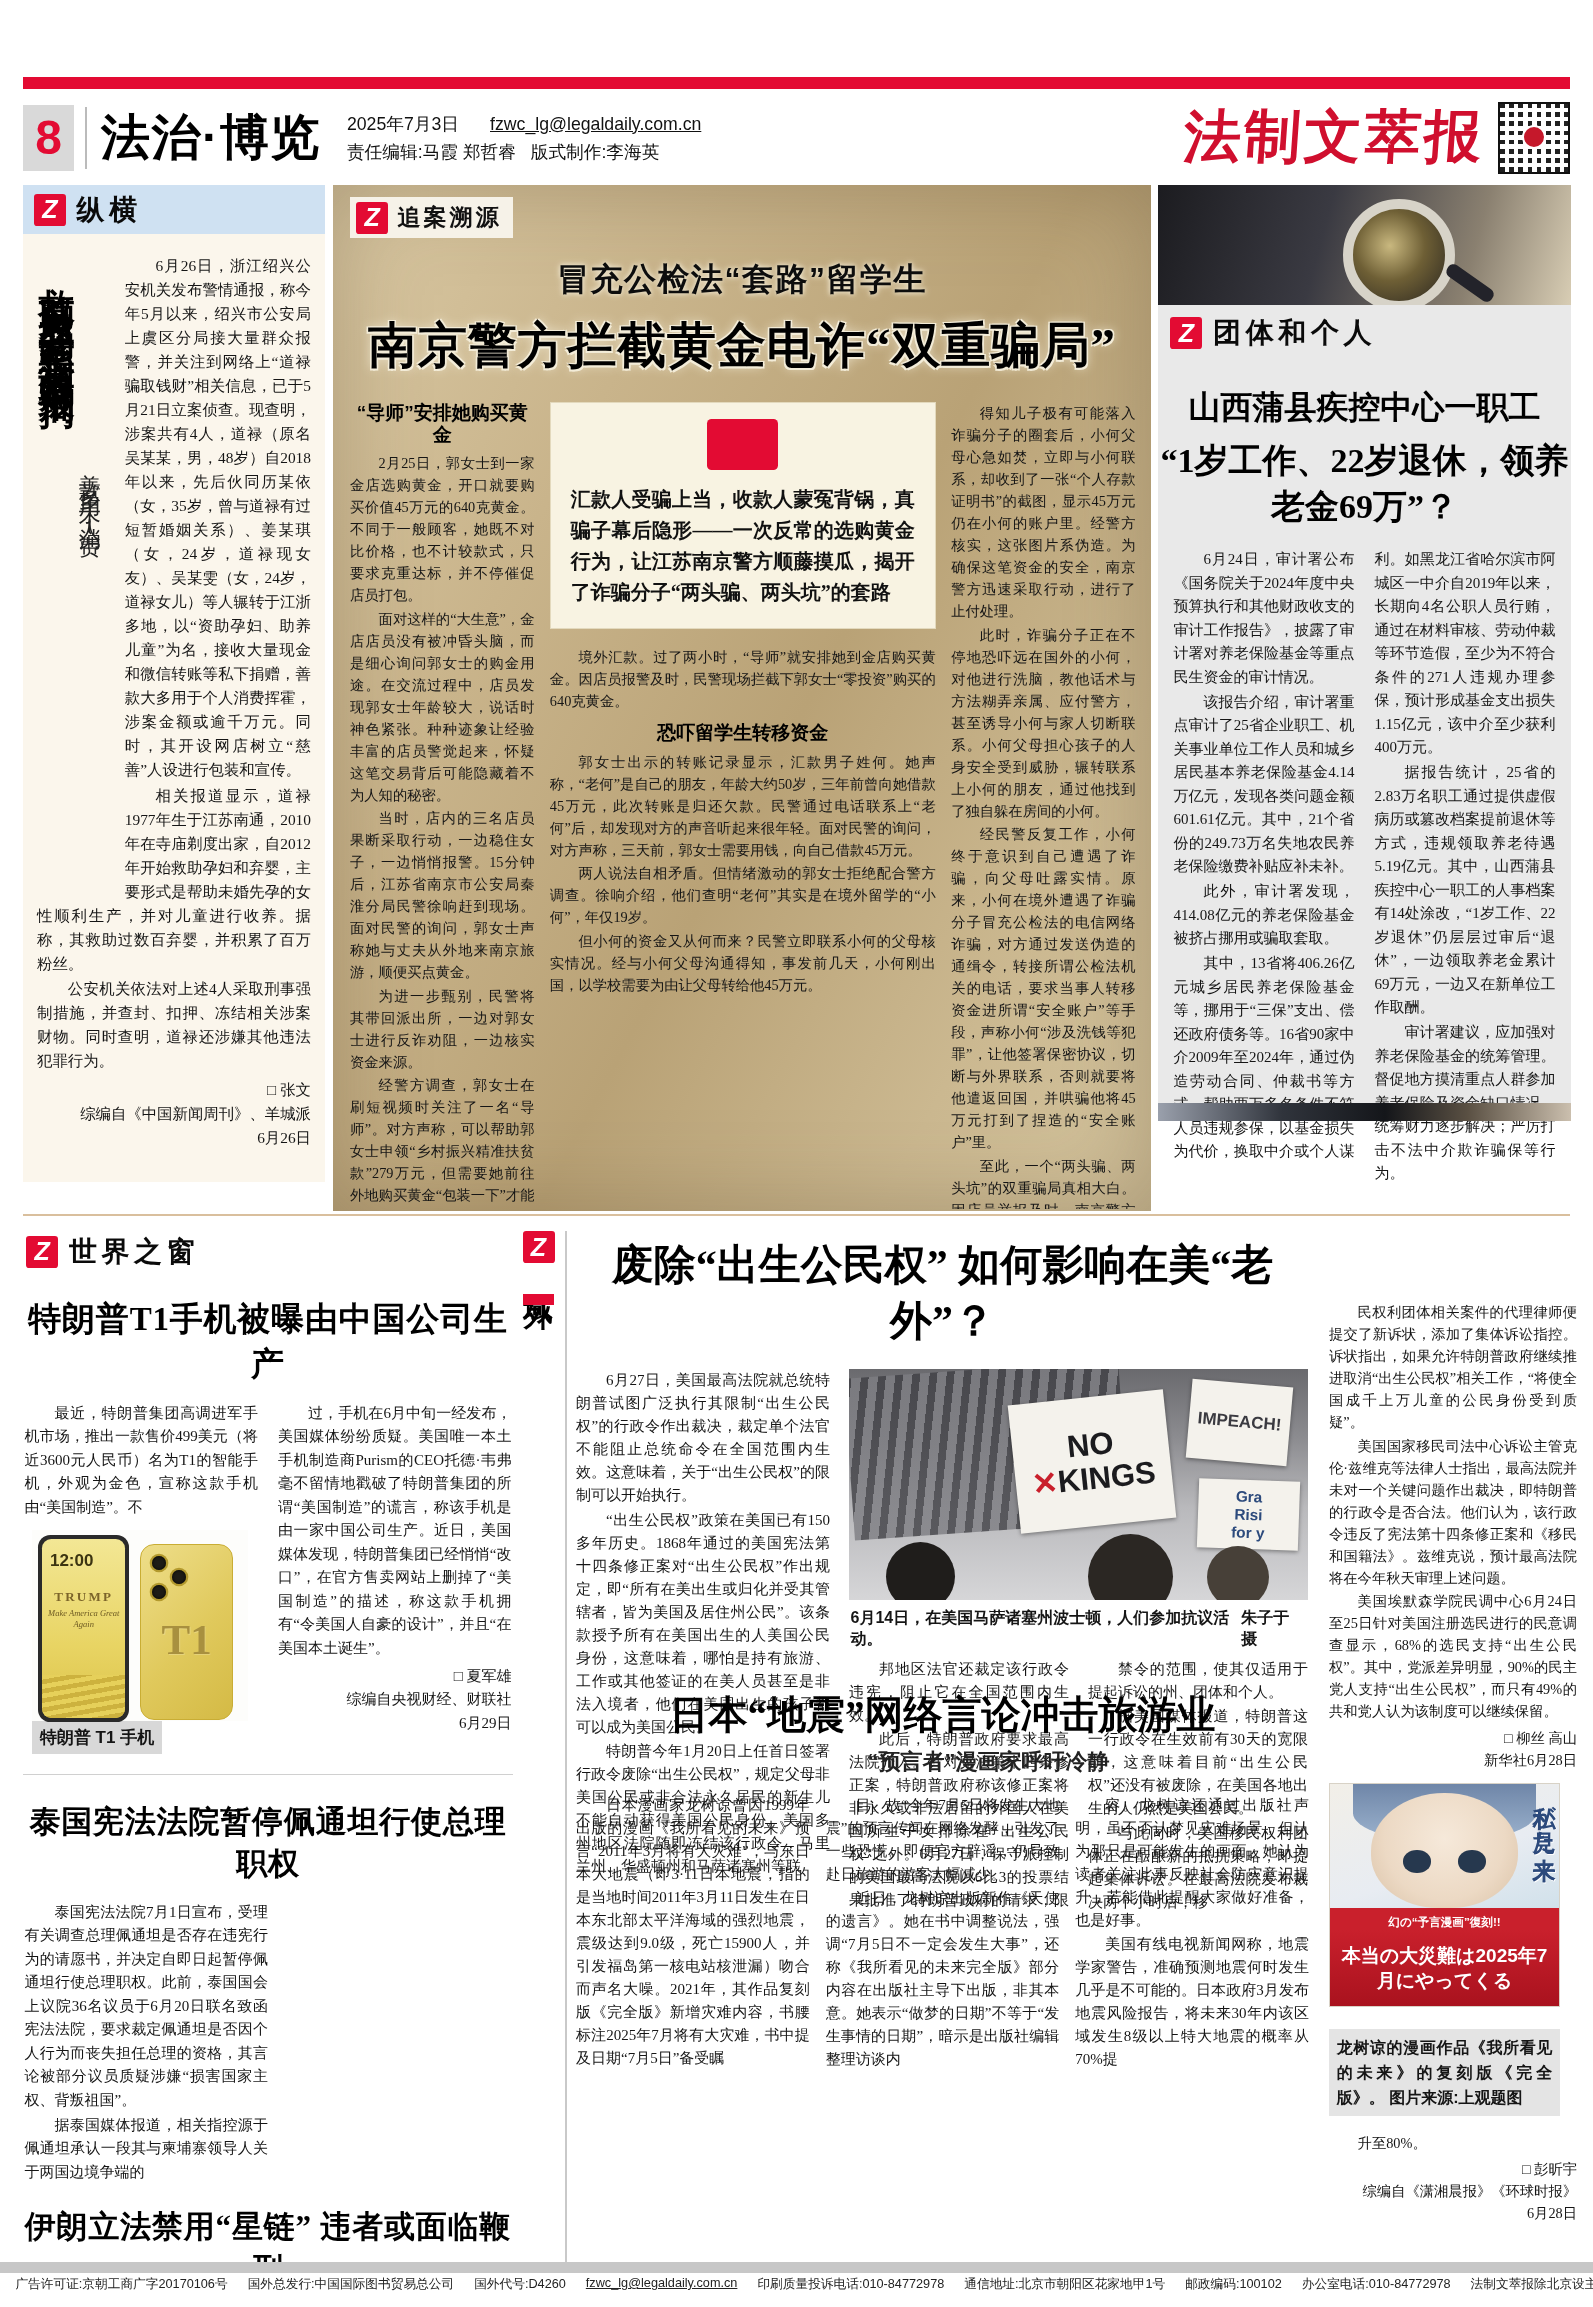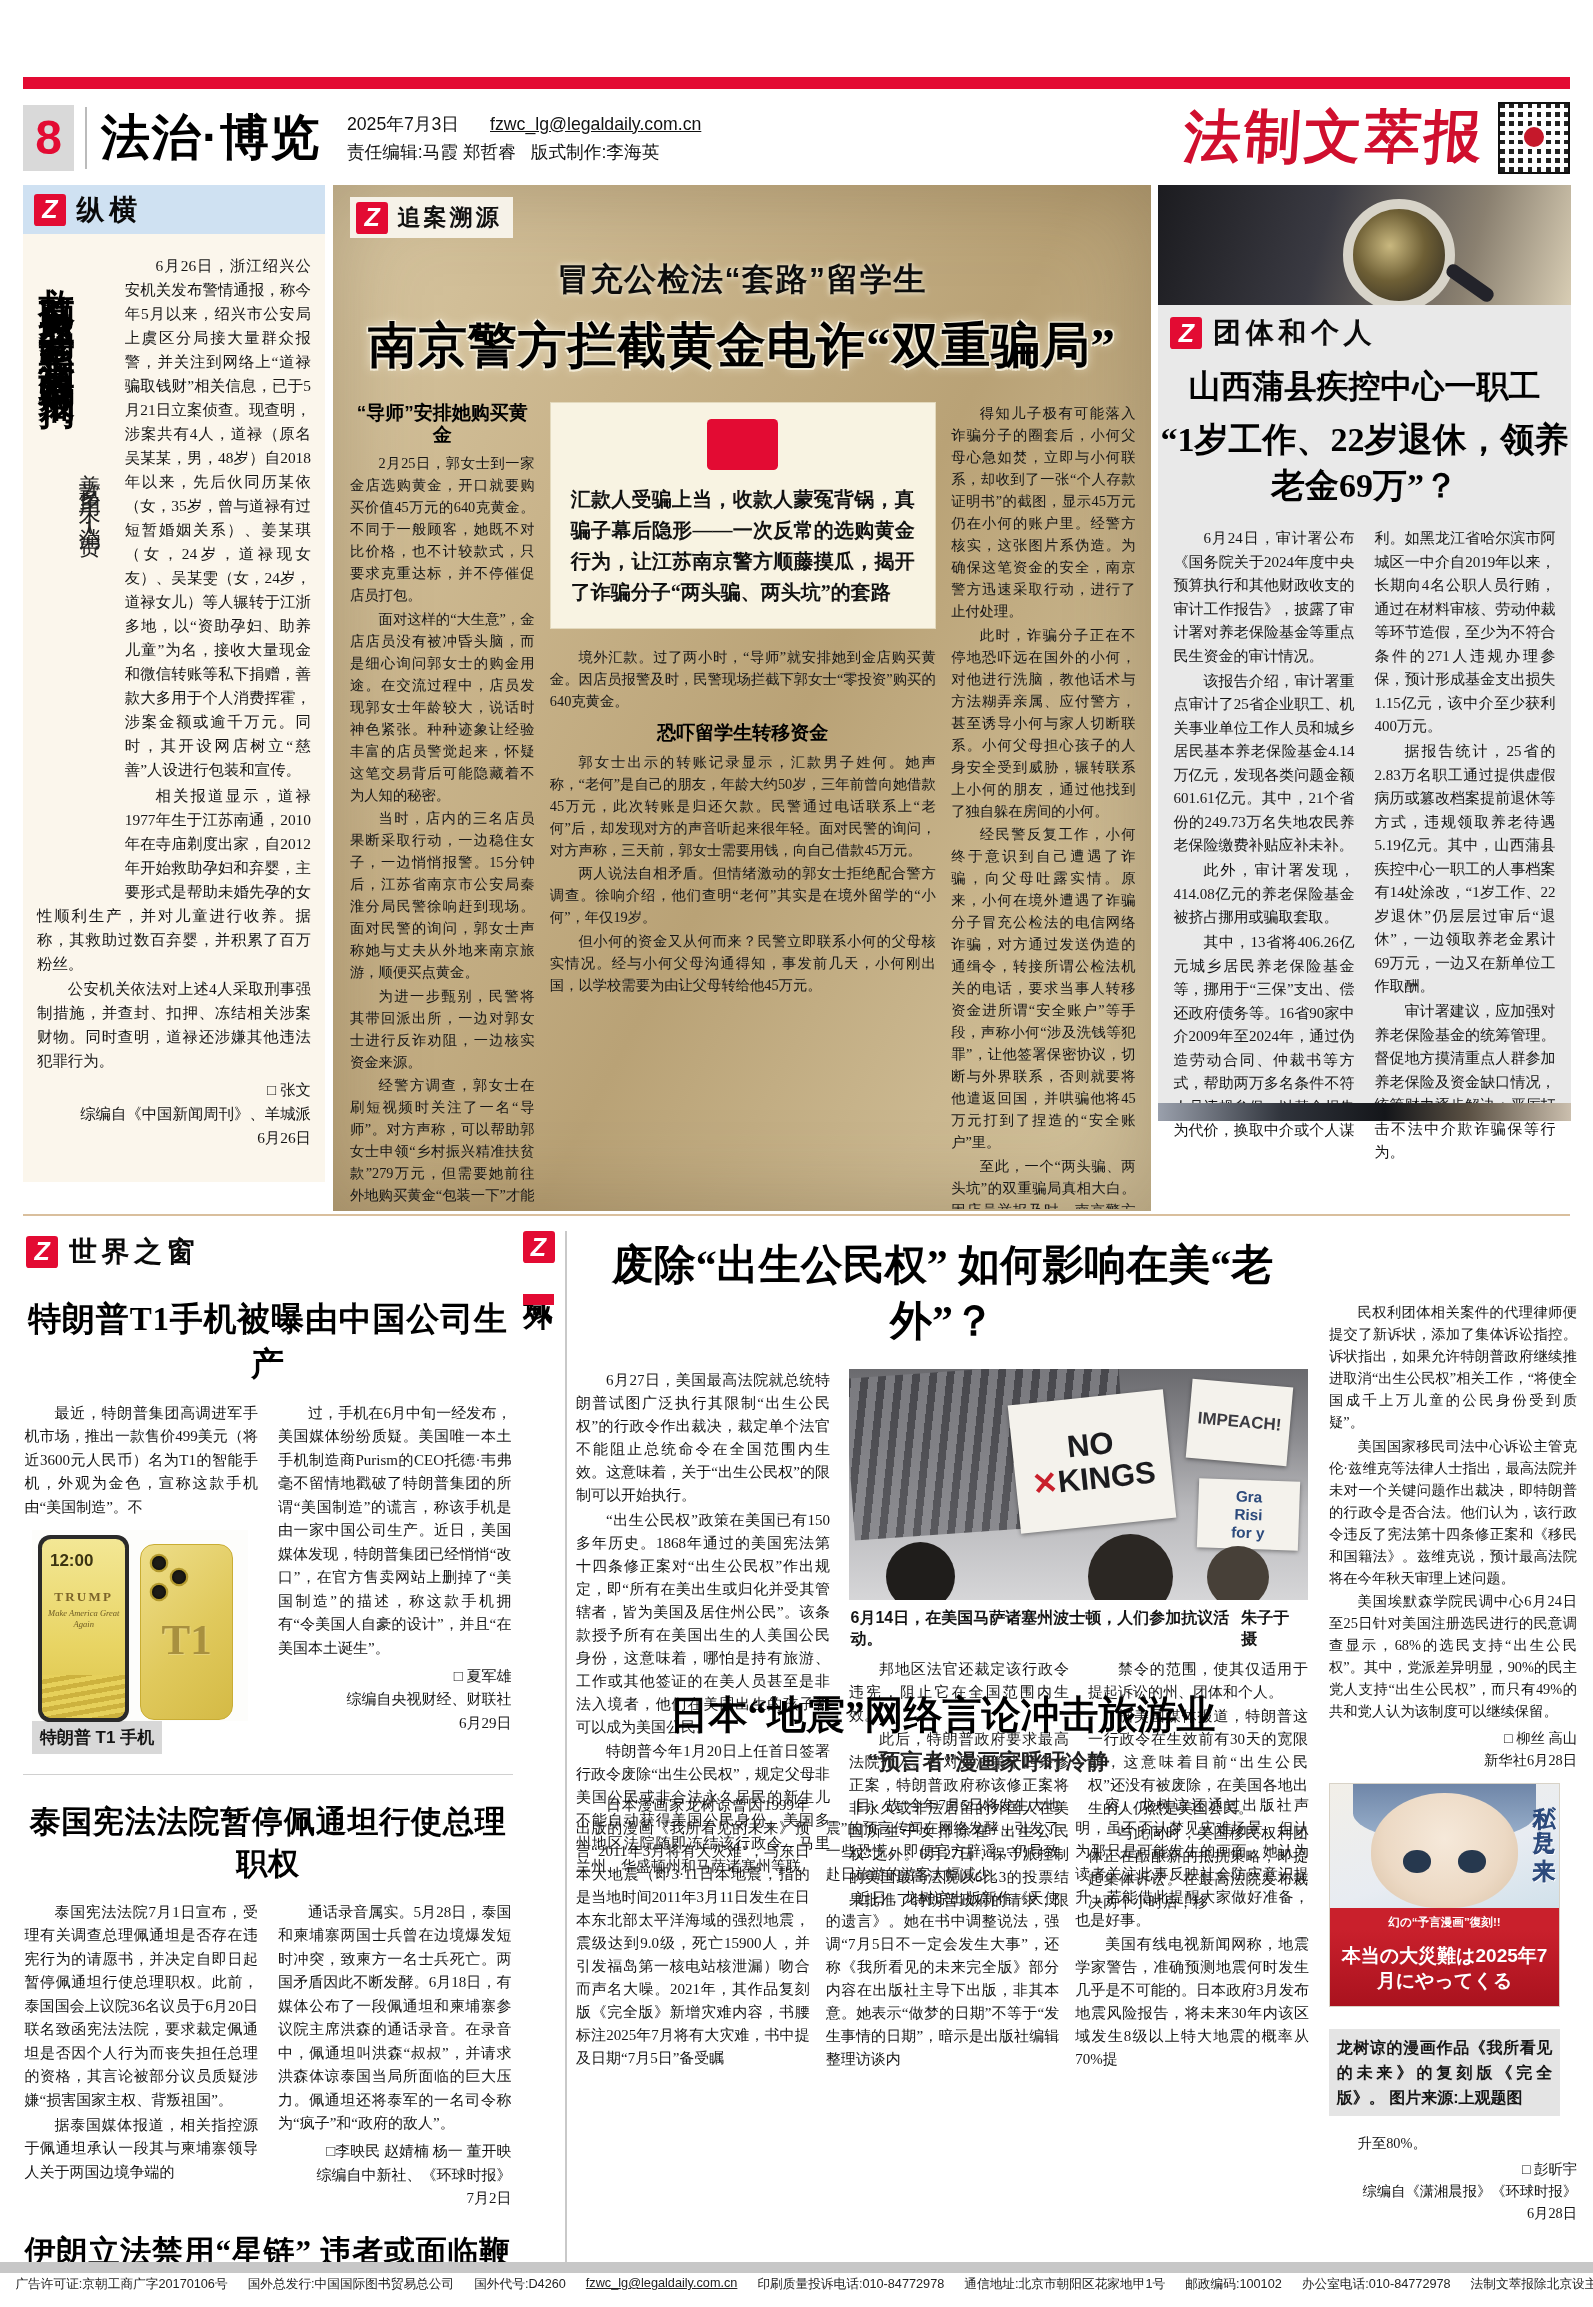"山西蒲县疾控中心一职工" .dadi-head { margin-top: 13px -> 34px }
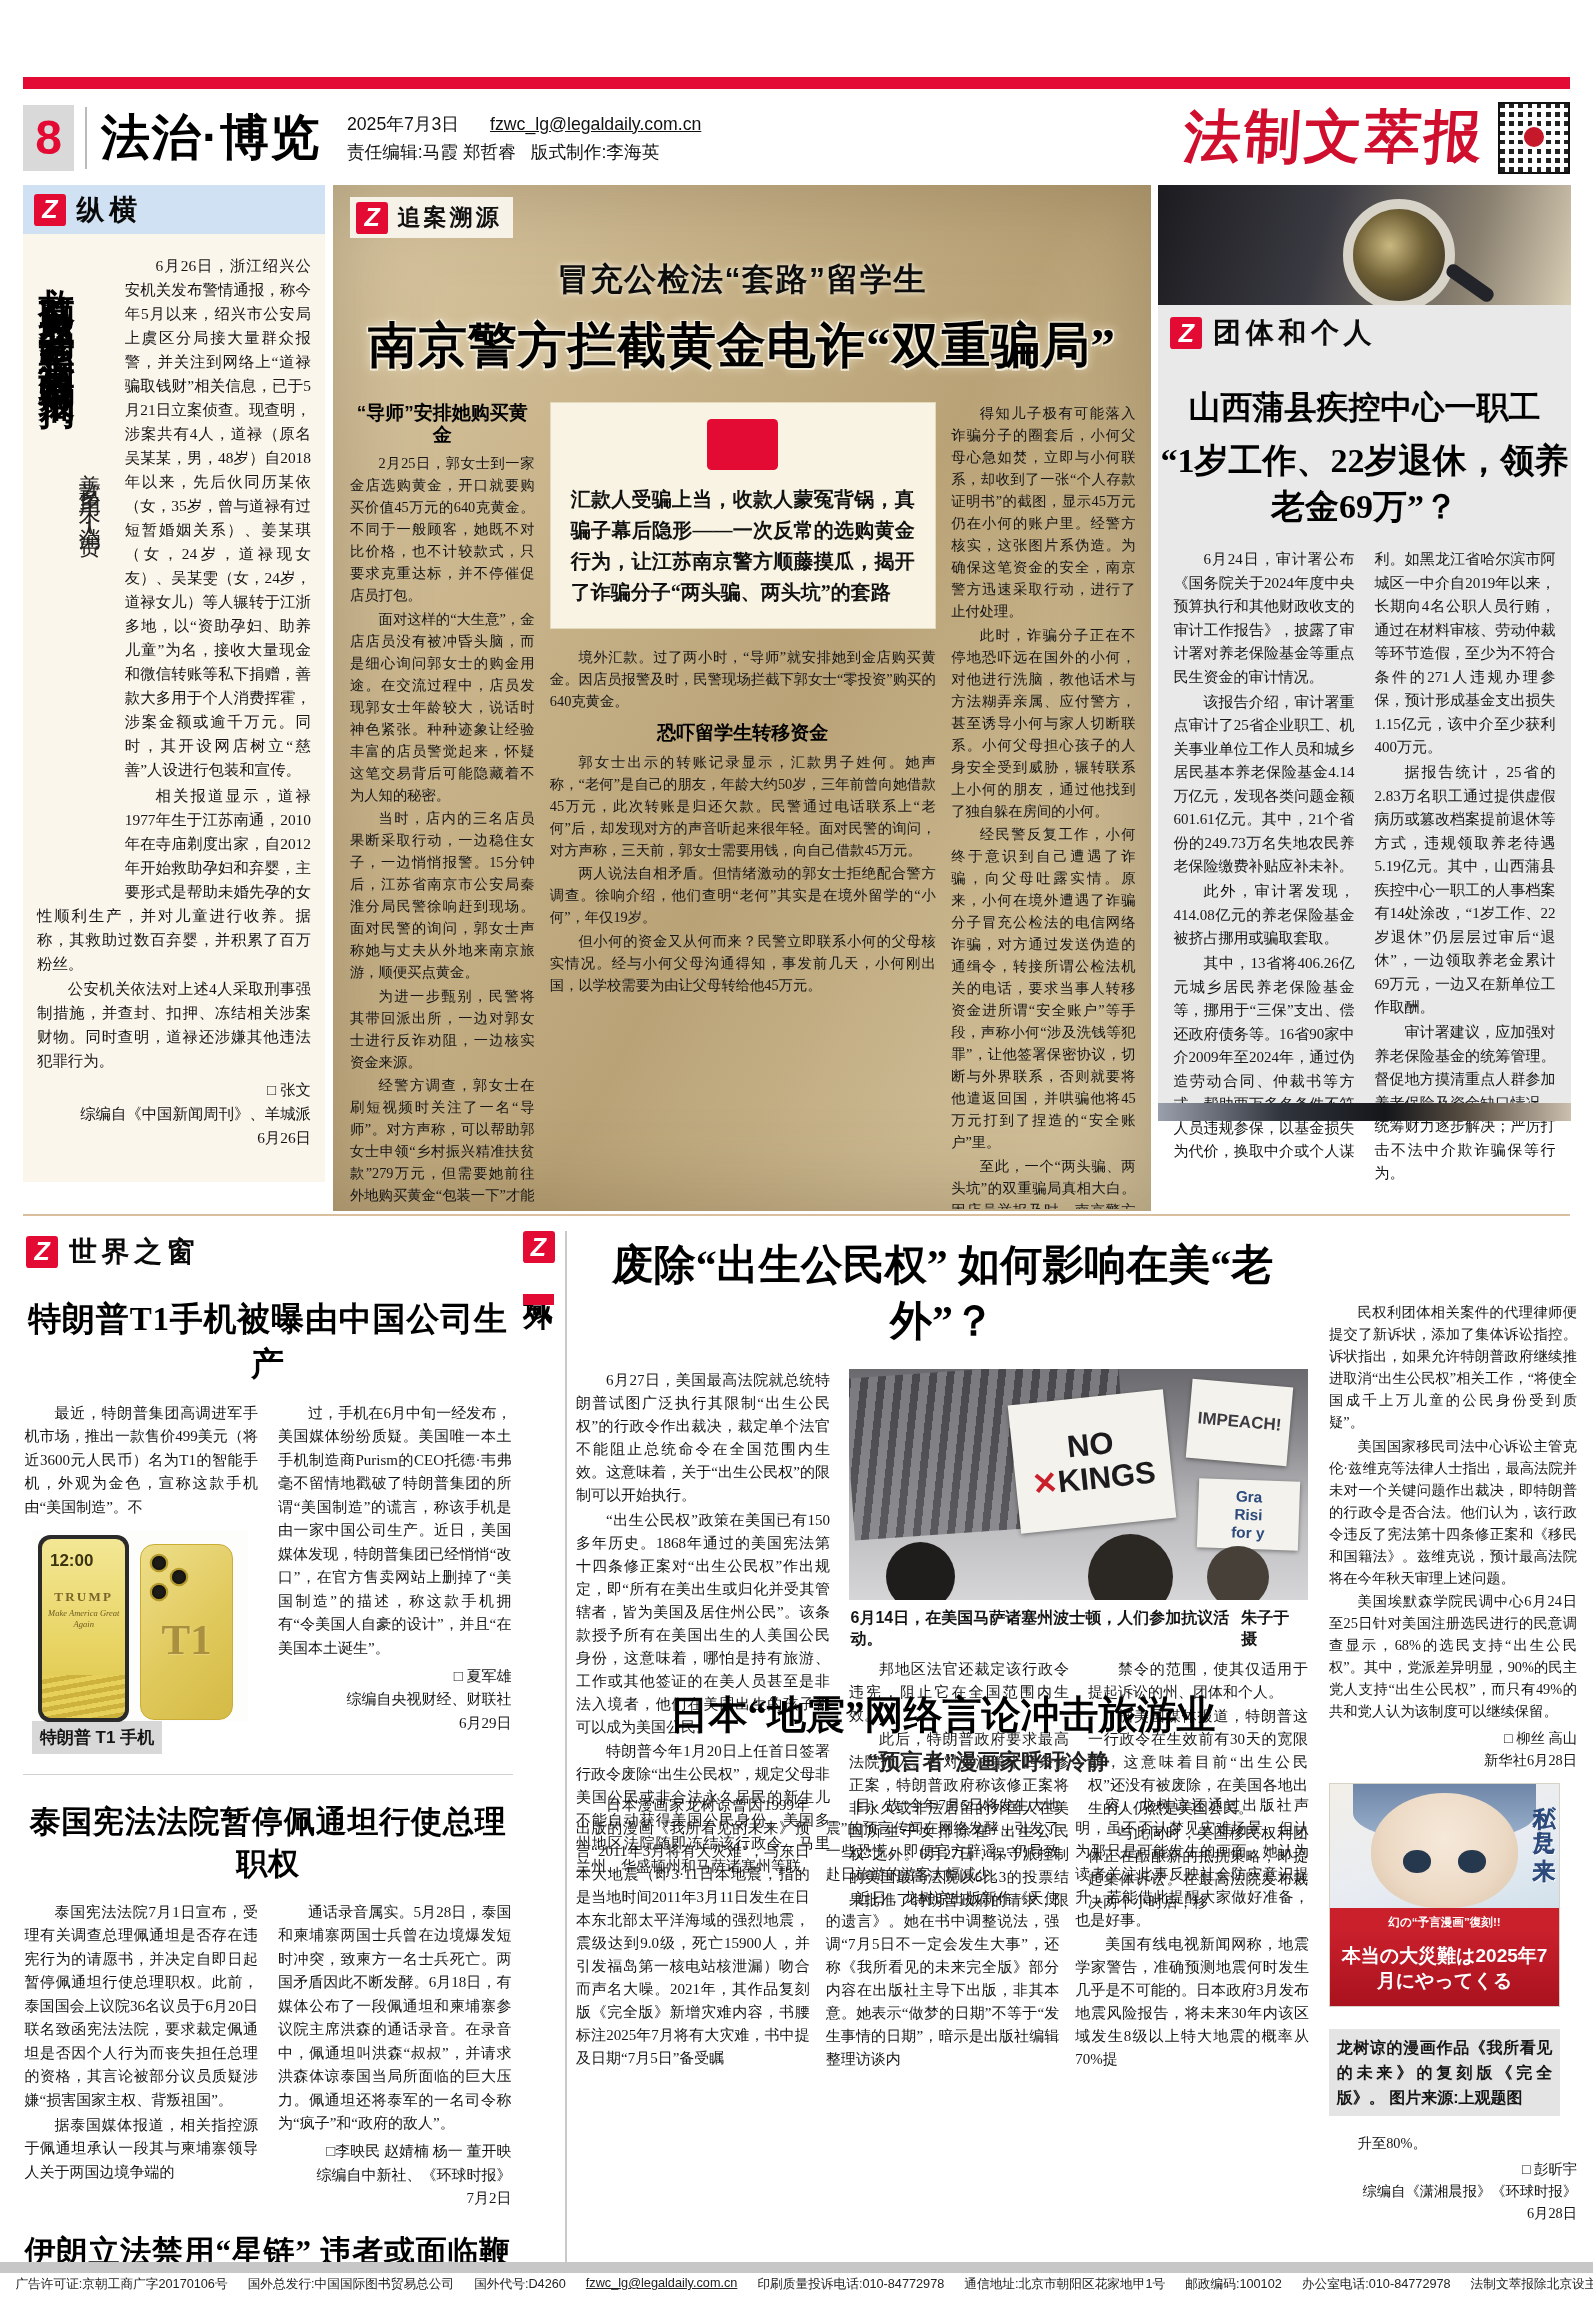"通话录音属实。5月28日，泰国和柬埔寨两国士兵曾在边境爆发短时冲突，致柬方一名士" div.c { html: <div> <div> <p>通话录音属实。5月28日，泰国和柬埔寨两国士兵曾在边境爆发短时冲突，致柬方一名士兵死亡。两国矛盾因此不断发酵。6月18日，有媒体公布了一段佩通坦和柬埔寨参议院主席洪森的通话录音。在录音中，佩通坦叫洪森“叔叔”，并请求洪森体谅泰国当局所面临的巨大压力。佩通坦还将泰军的一名司令称为“疯子”和“政府的敌人”。</p> </div> <div>□李映民 赵婧楠 杨一 董开映</div> <div>综编自中新社、《环球时报》</div> <div>7月2日</div> </div> -> none }
